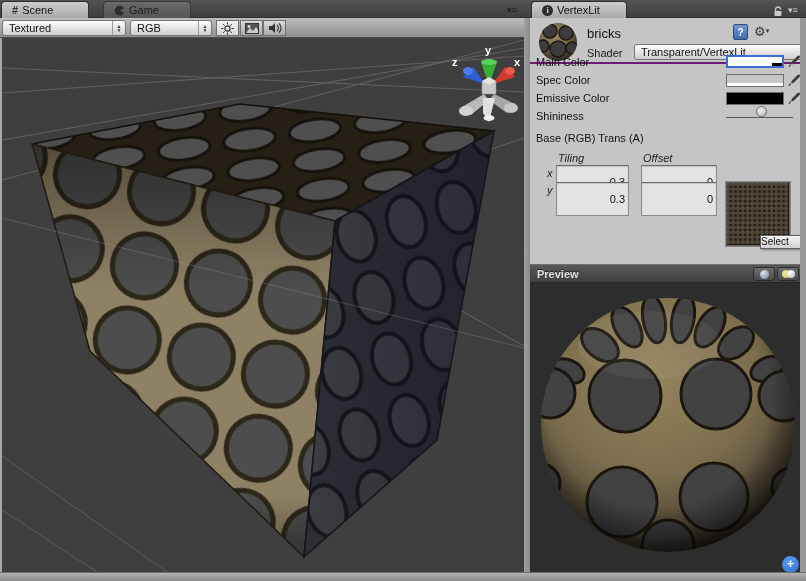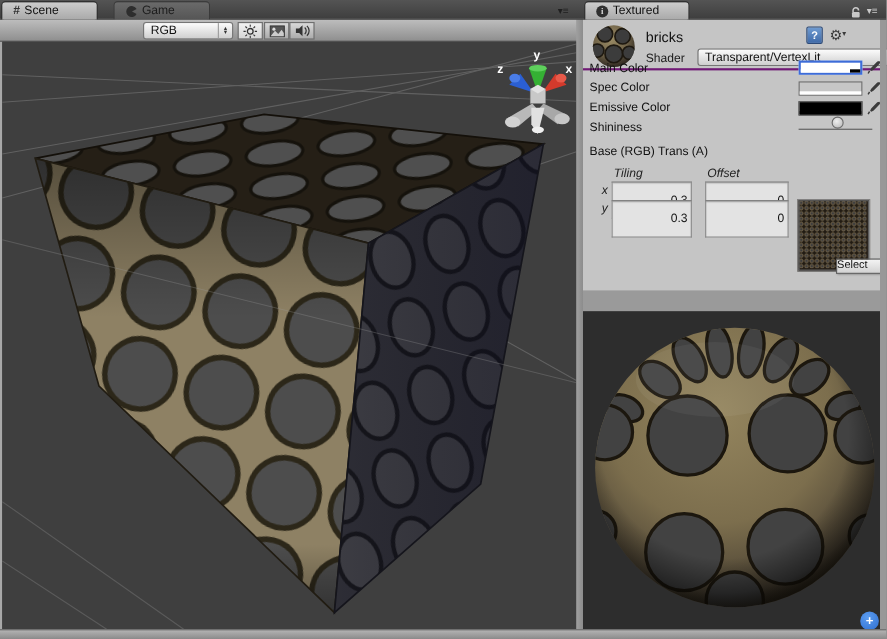"Textured" span { text: Textured -> VertexLit }
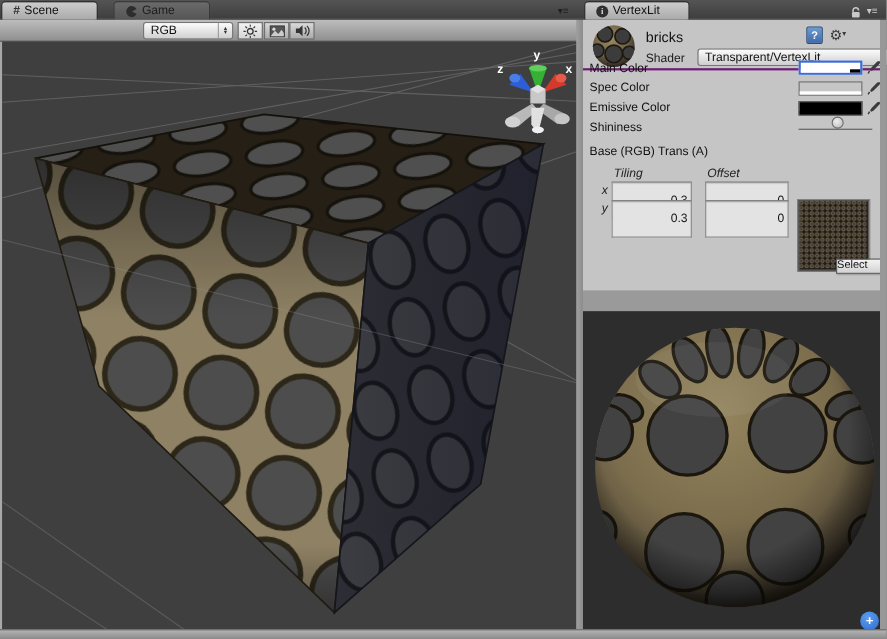"Textured" div.dropdown { html: none -> <div> <span>Textured</span> <span> <span>▲</span> <span>▼</span> </span> </div> }
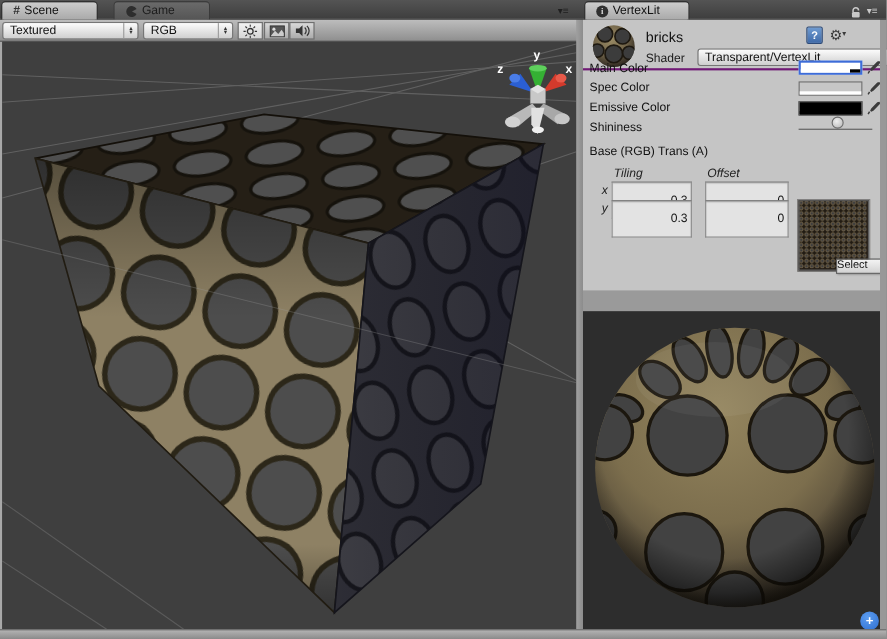"Preview" div.prev-head { html: none -> <div> <div>Preview</div> <div> <div></div> </div> <div> <div></div> <div></div> </div> </div> }
